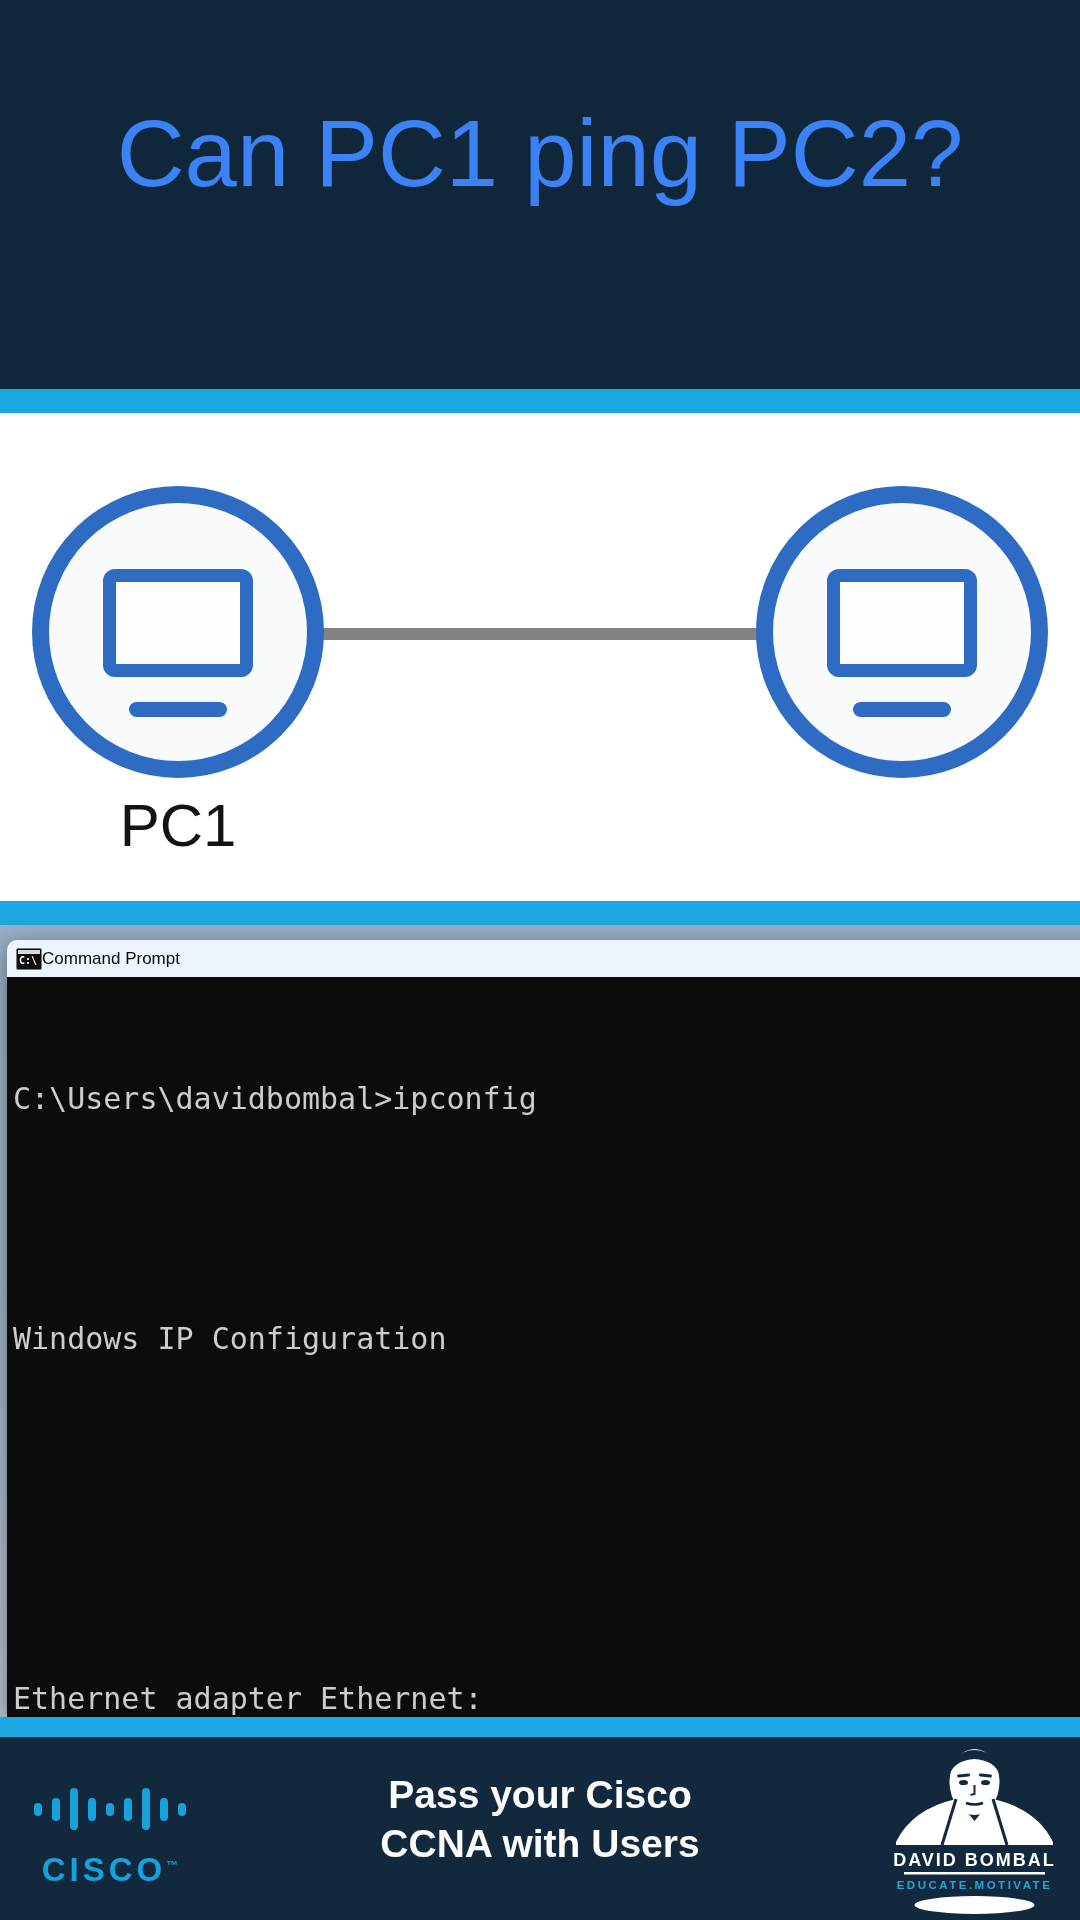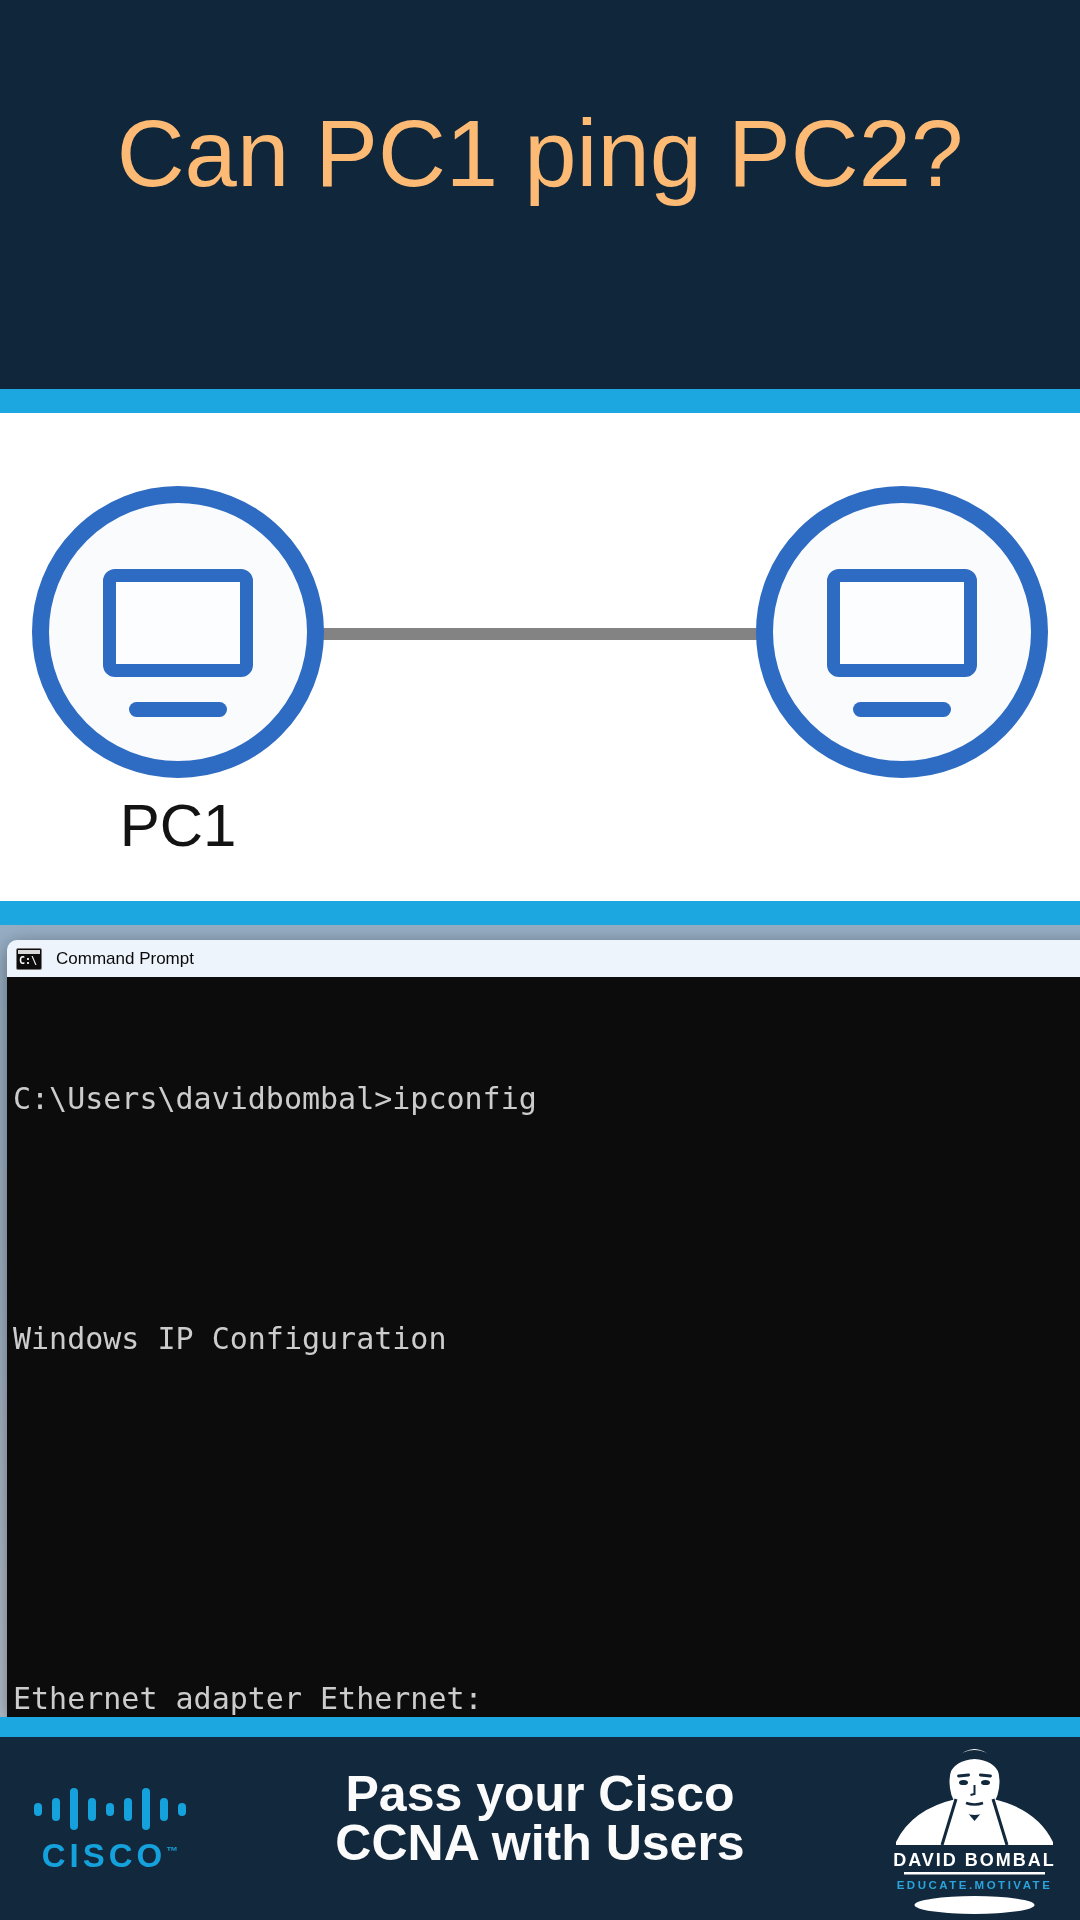"Can PC1 ping PC2?" .page-title { color: #fdba74 -> #3b82f6 }
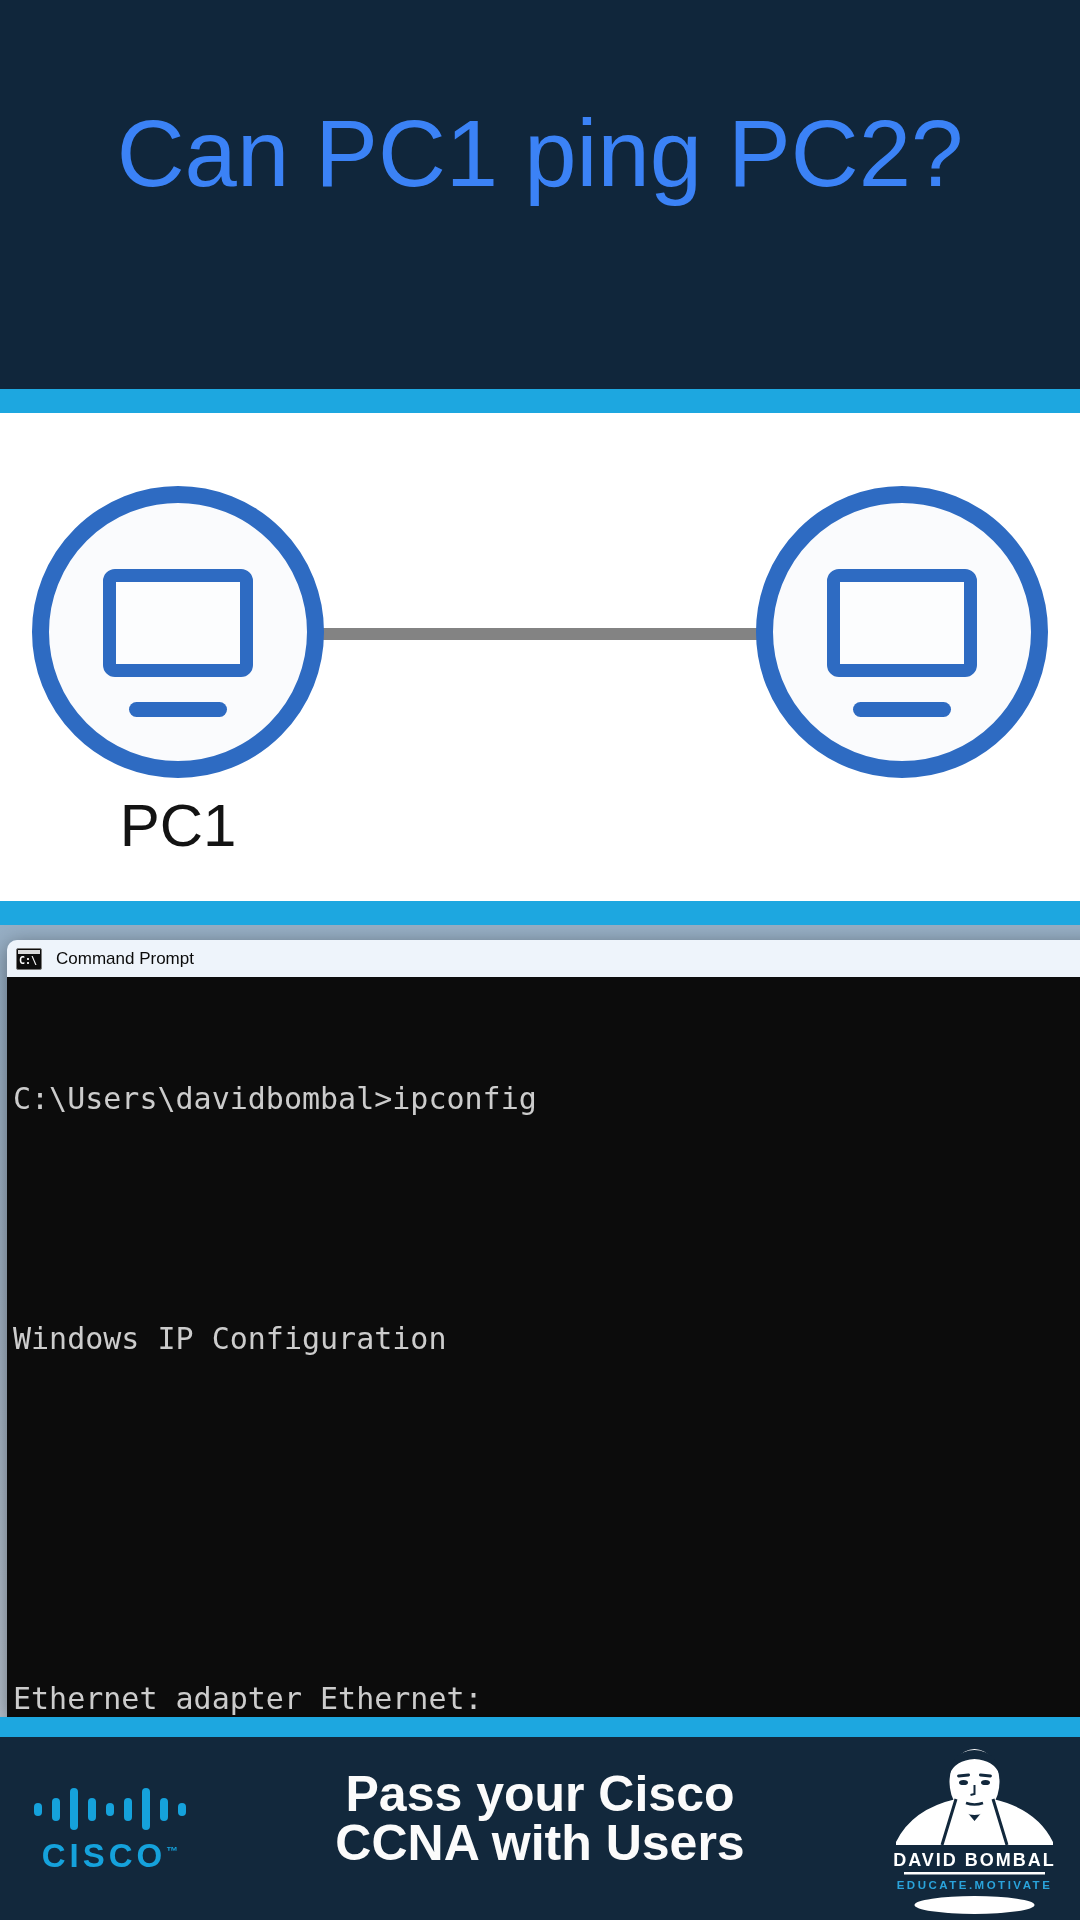"Command Prompt" .title-text { margin-left: 14px -> 0 }
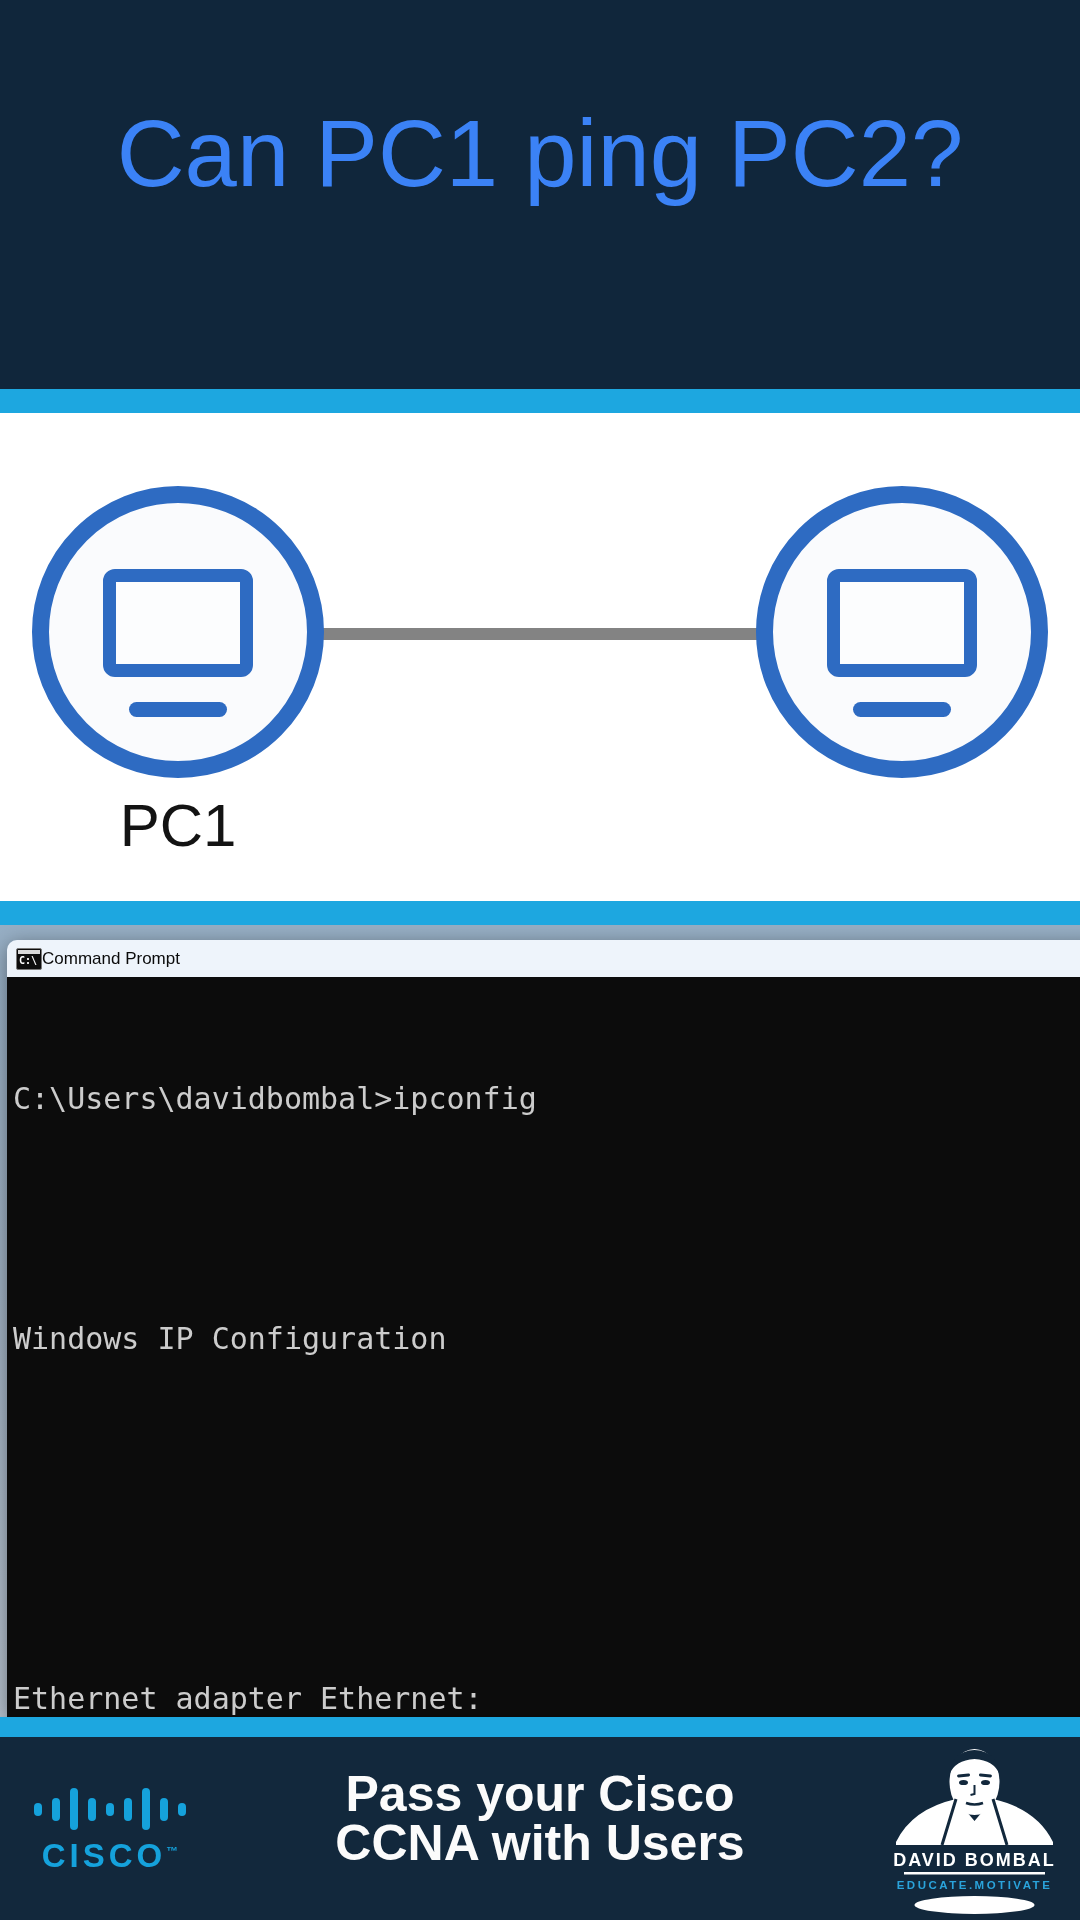"Pass your Cisco" .footer-tagline { font-size: 50px -> 39px }
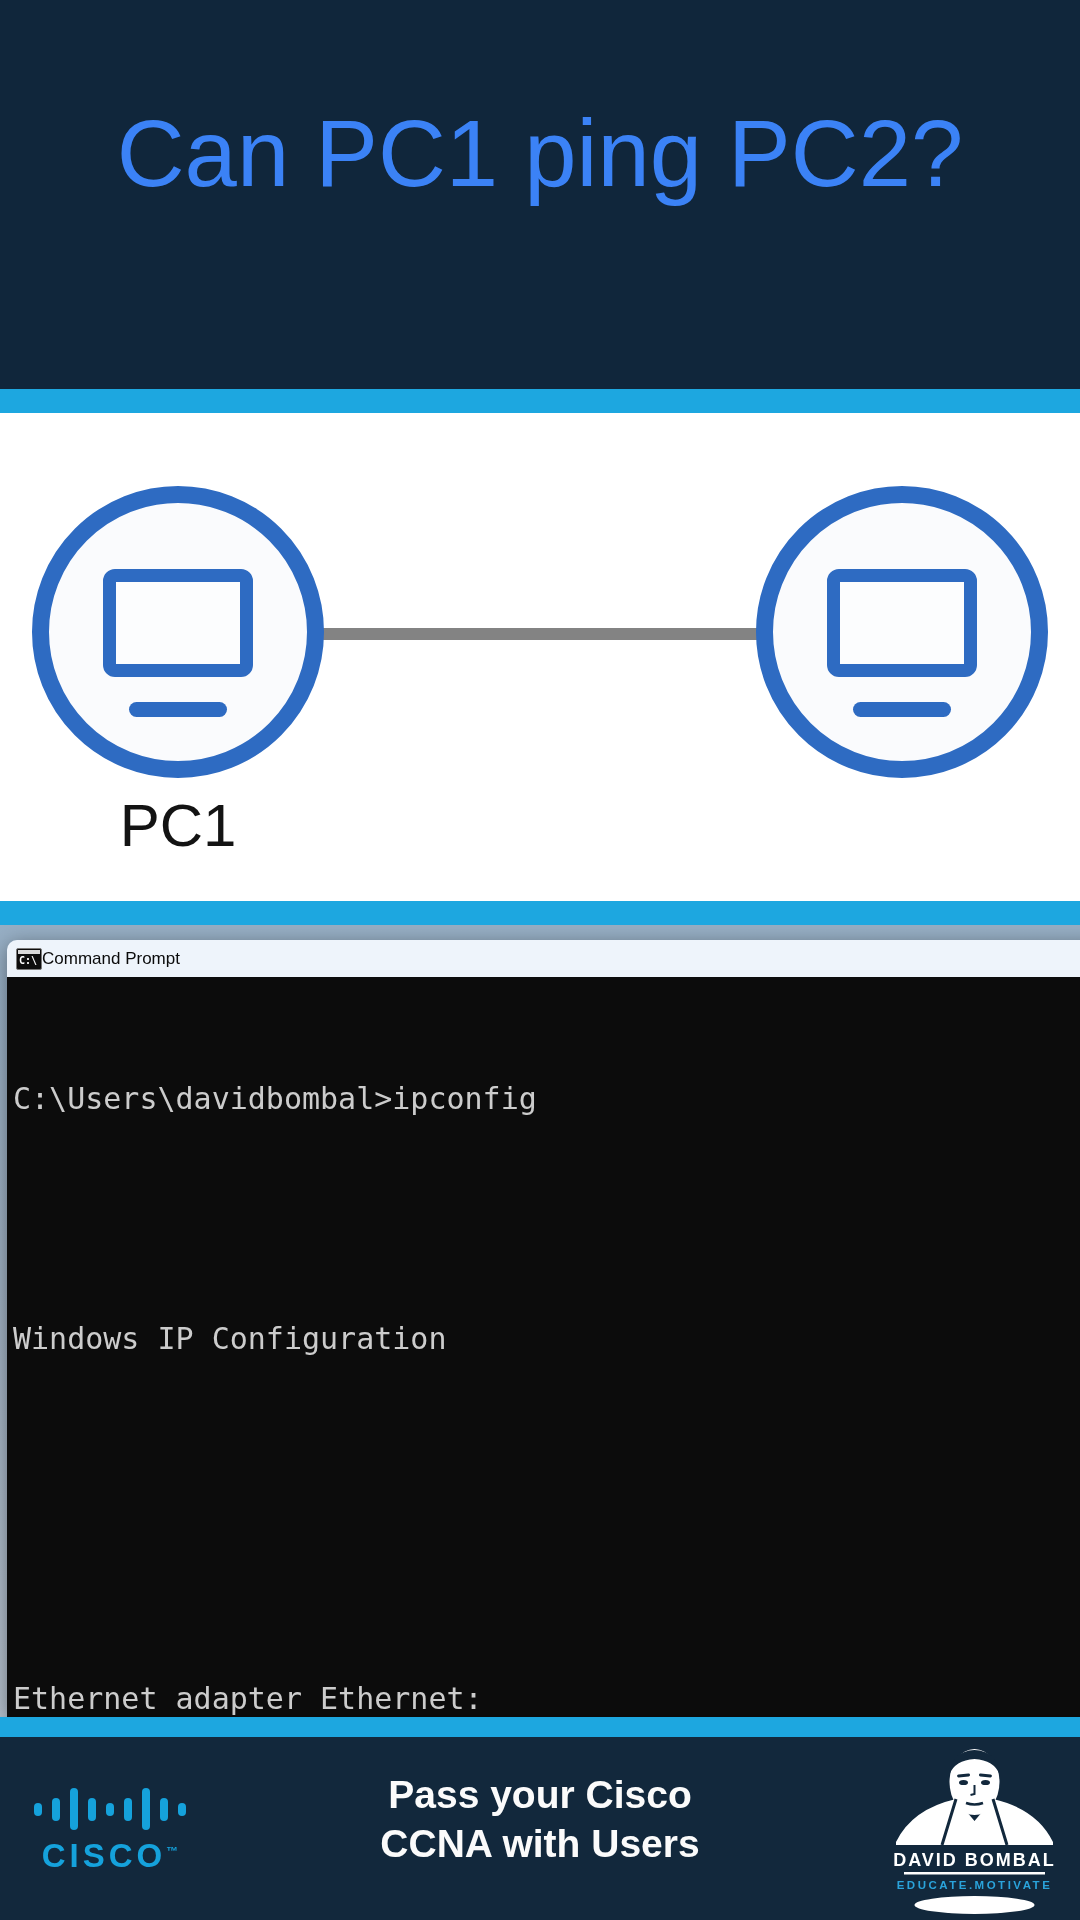"CISCO™" .cisco-text { margin-top: 6px -> 20px }
